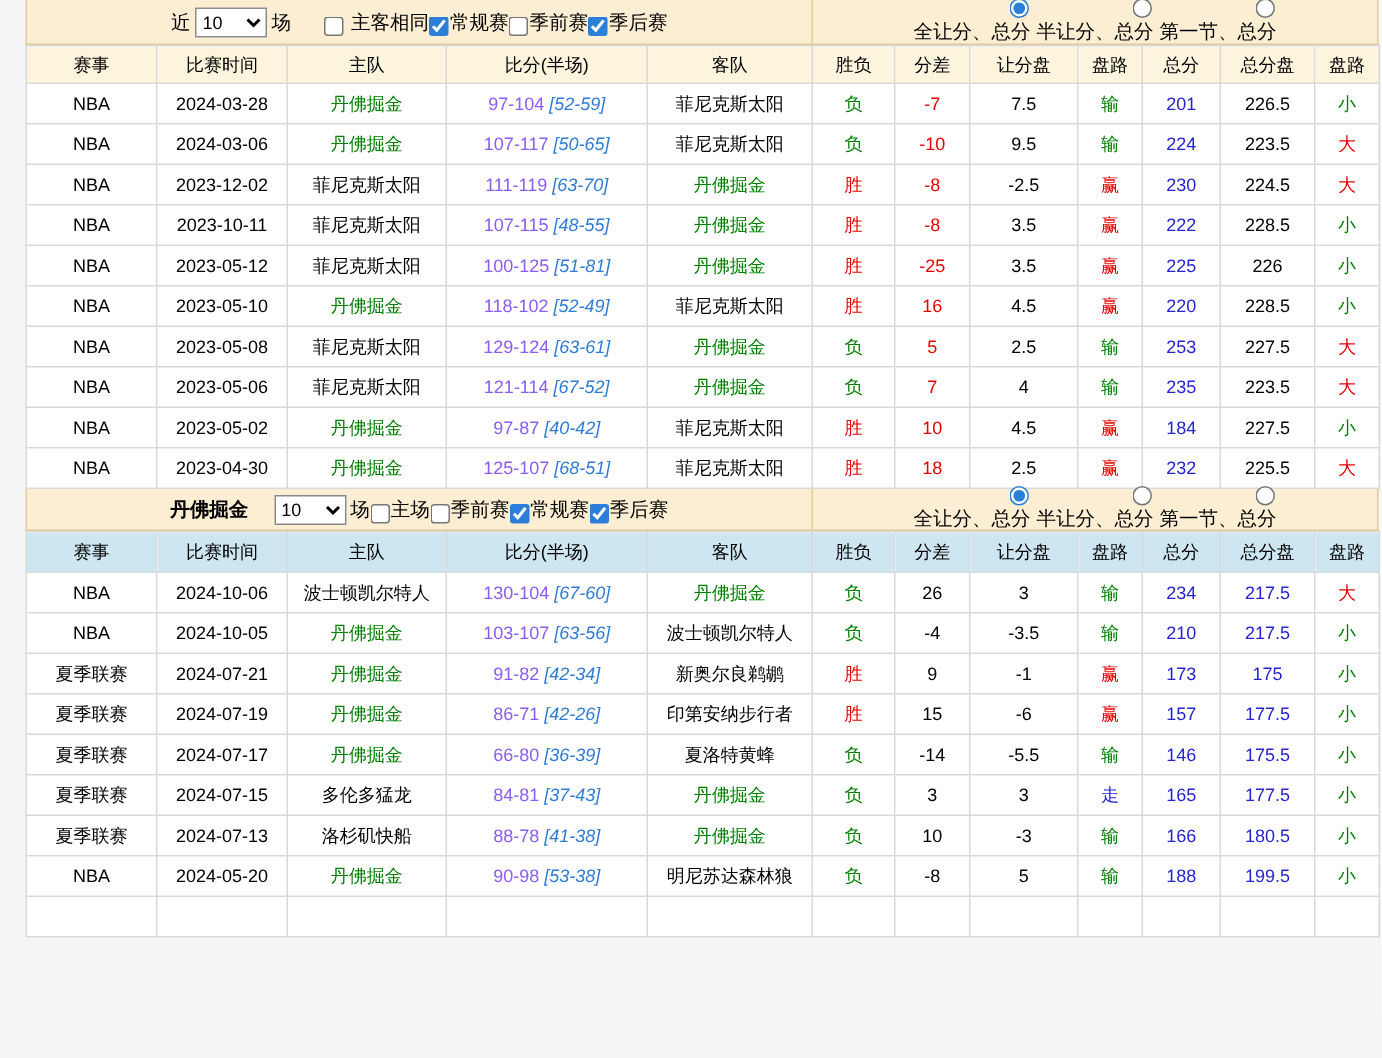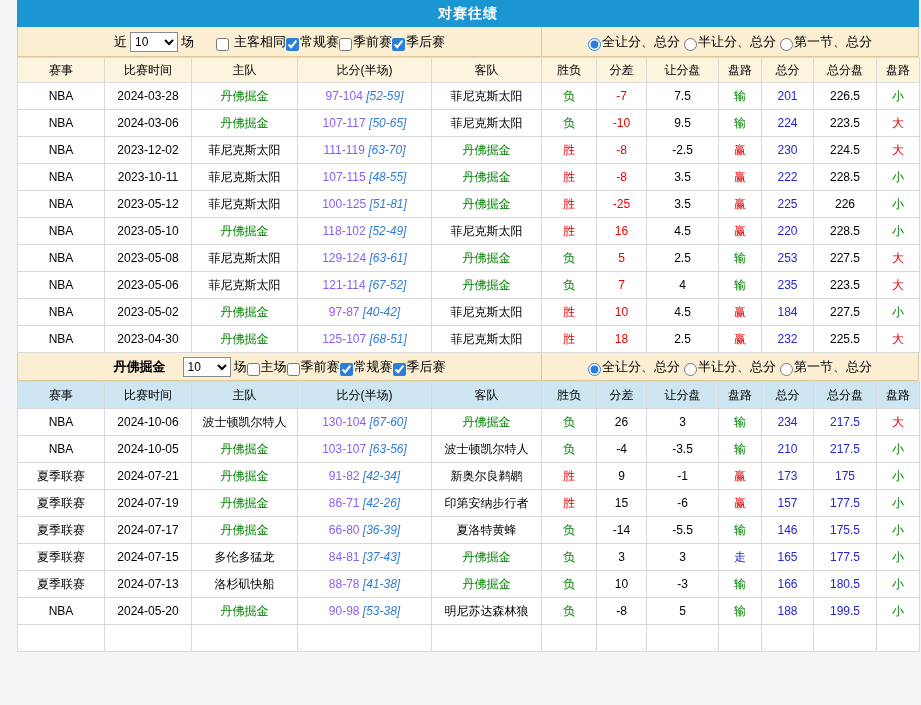"对赛往绩" div.section-header { html: <div> <span>对赛往绩</span> </div> -> none }
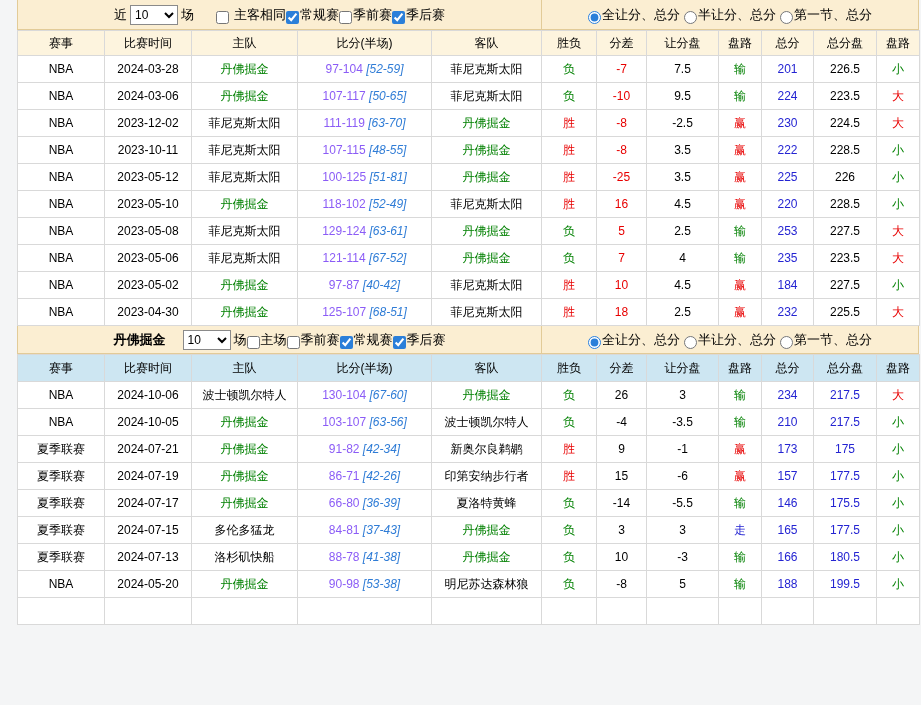"全让分、总分" label.rd { flex-direction: none -> column }
